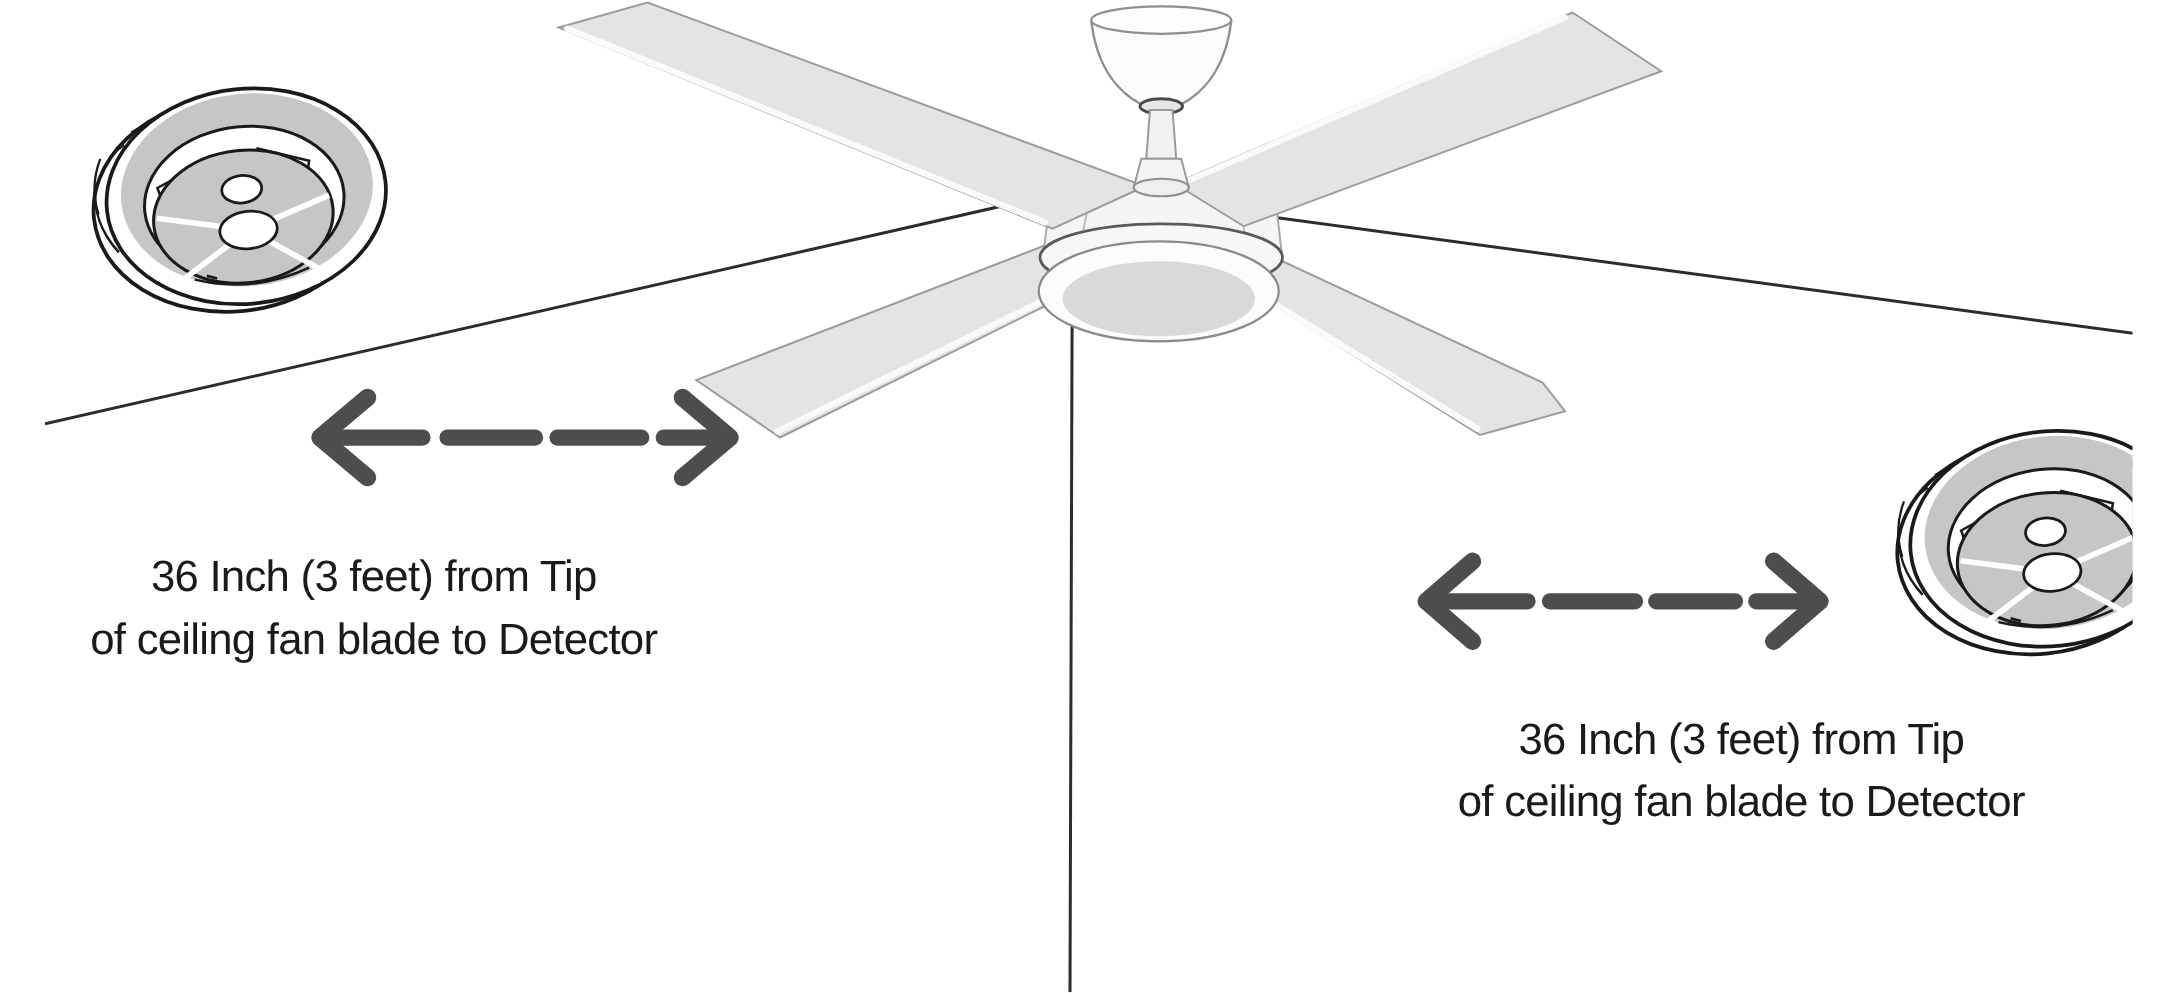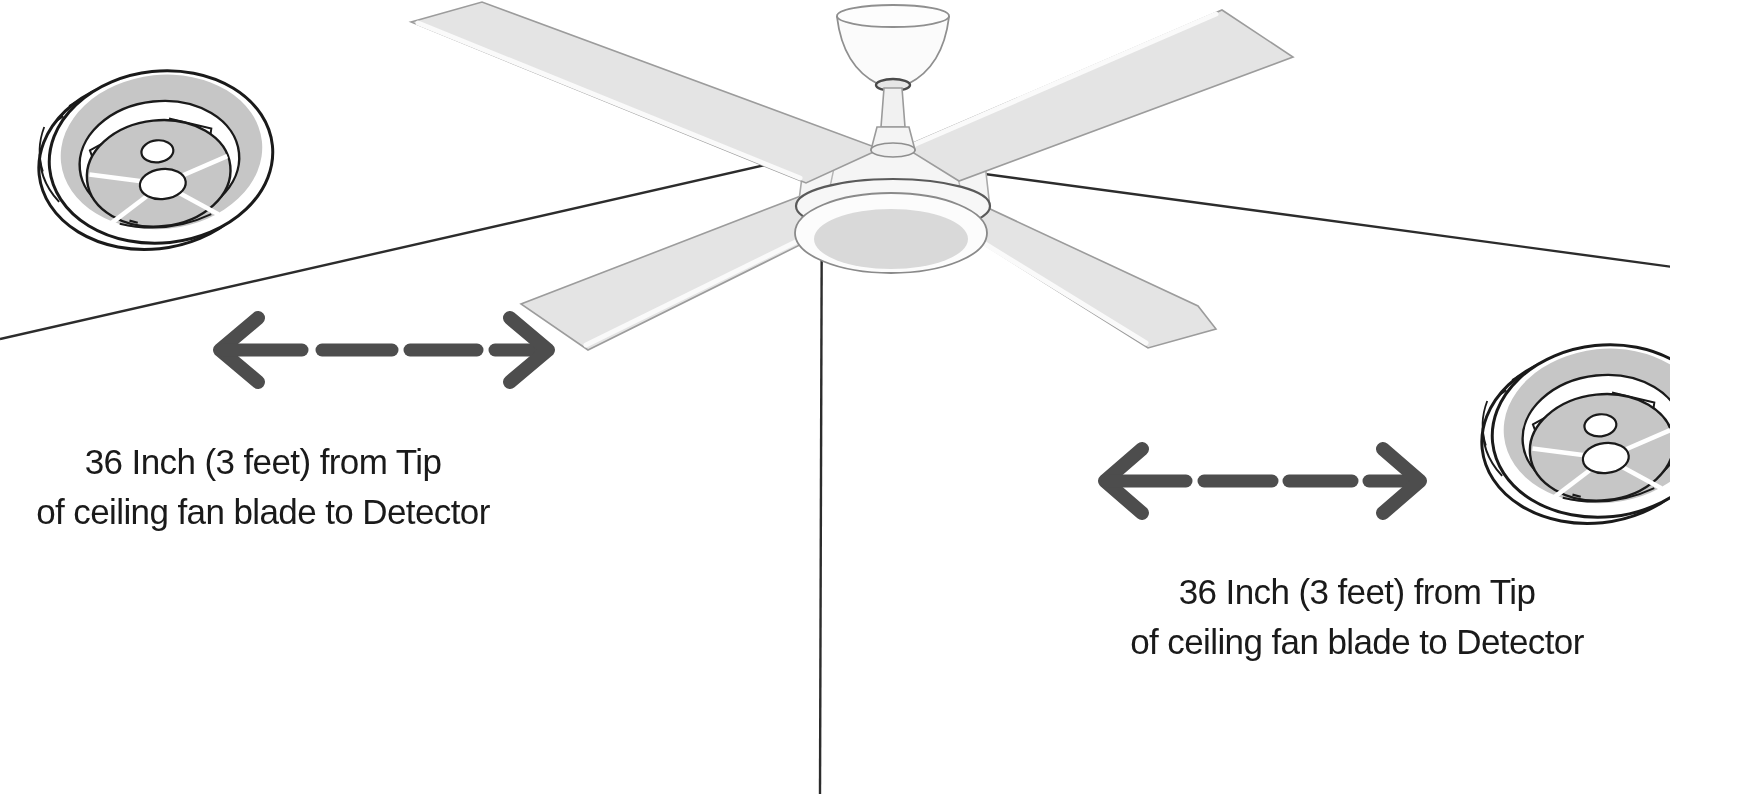"36 Inch (3 feet) from" .stage { margin-left: none -> 36px }
